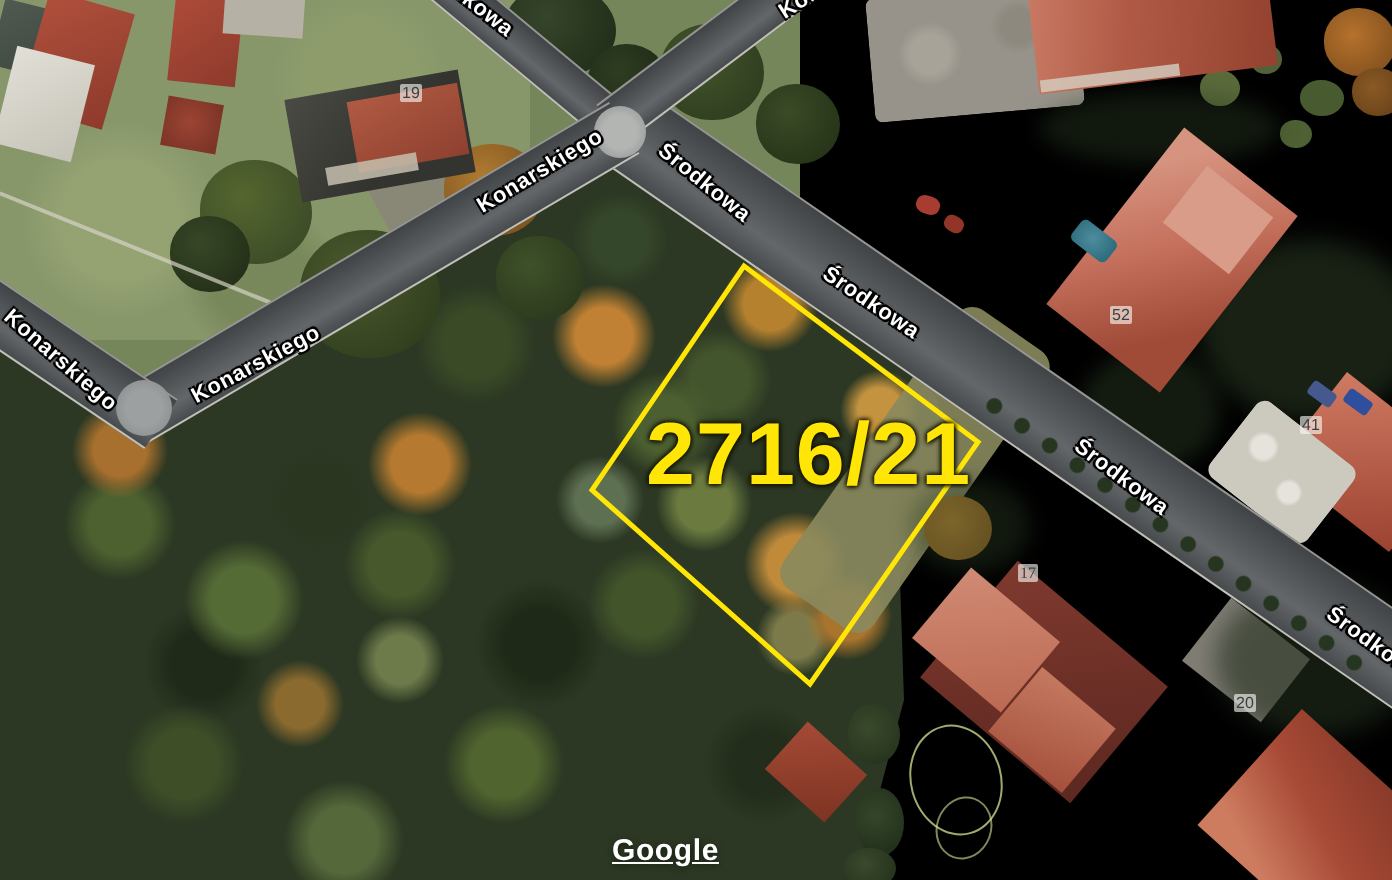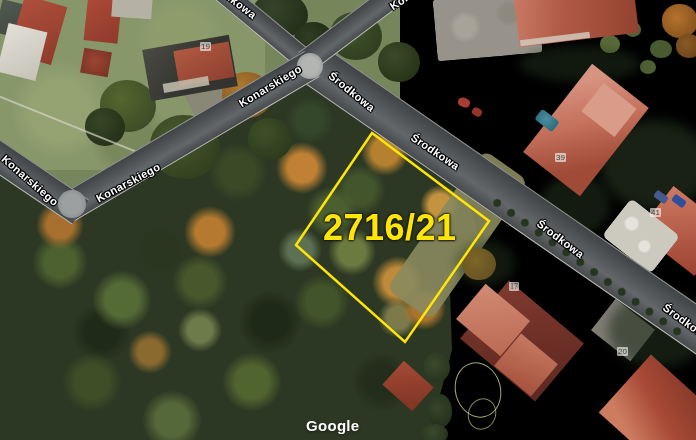"39" div.hnum { text: 39 -> 52 }
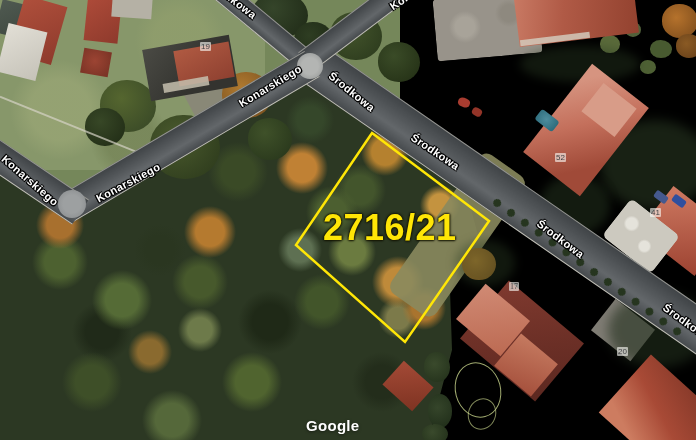"2716/21" #parcel-label { font-size: 36px -> 44px }
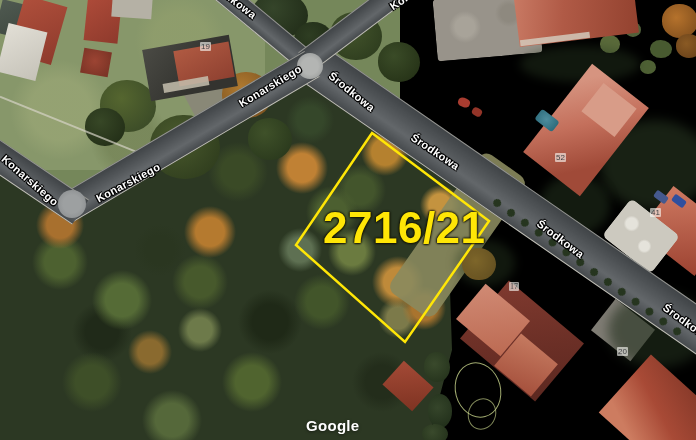"Google" #google { text-decoration: none -> underline }
